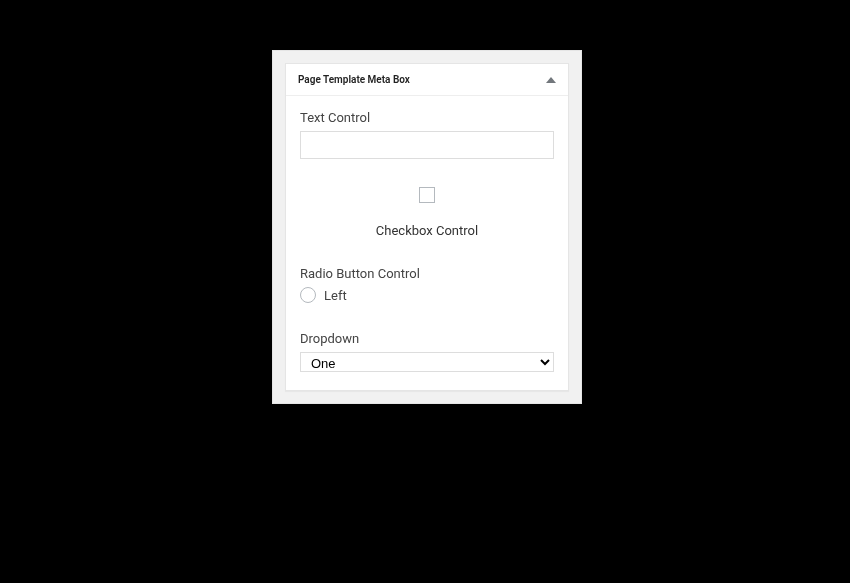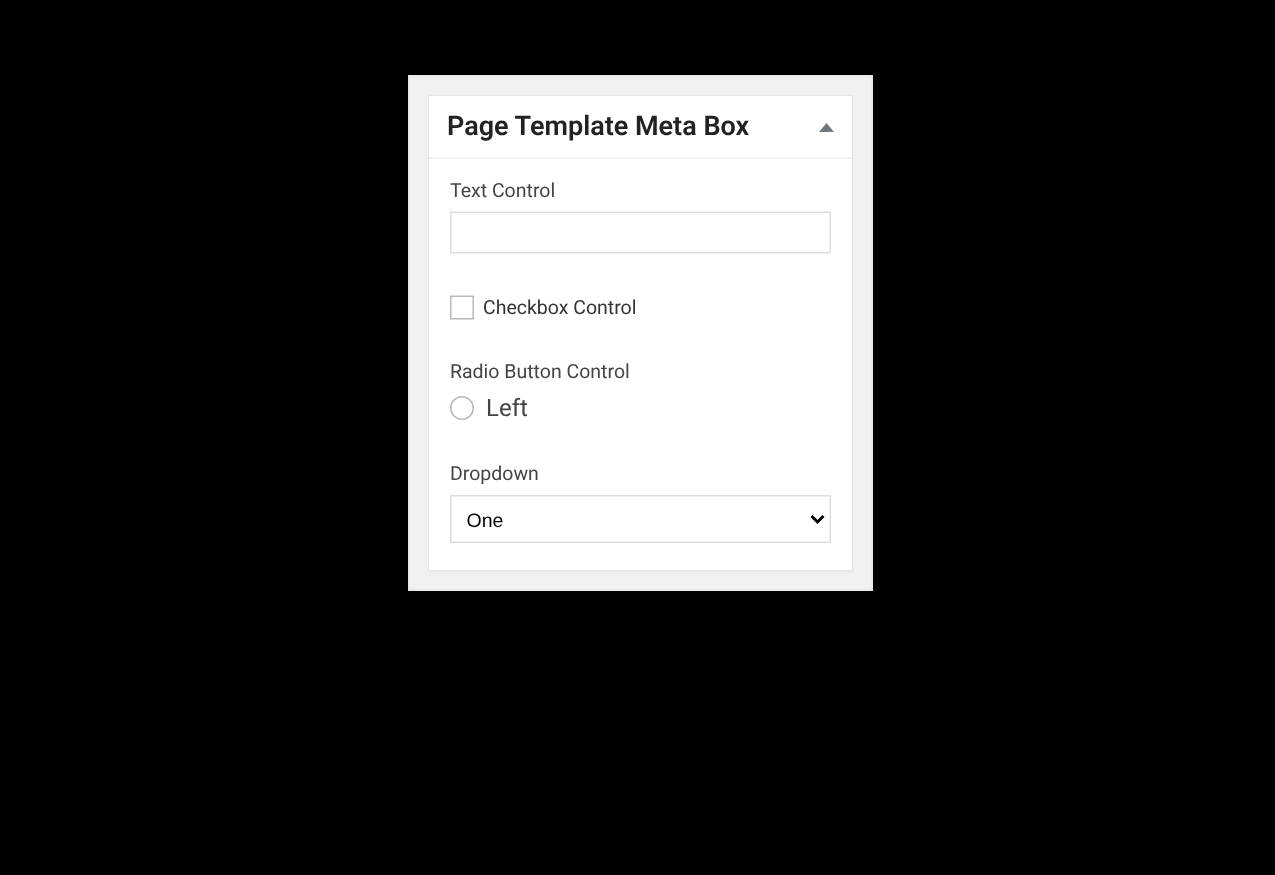"Page Template Meta Box" .metabox-header h2 { font-size: 18px -> 10px }
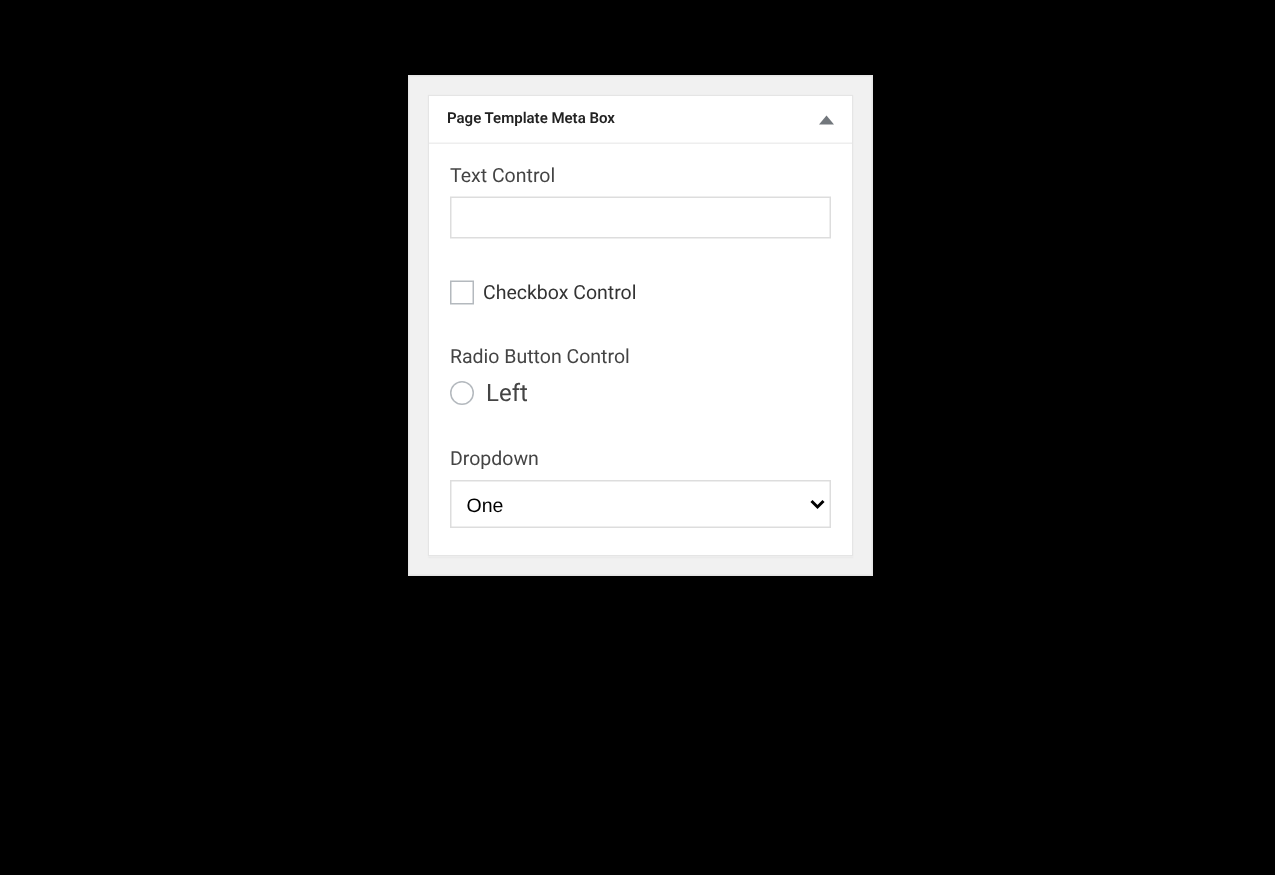"Checkbox Control" .checkbox-row { flex-direction: none -> column; gap: 6px -> 20px }
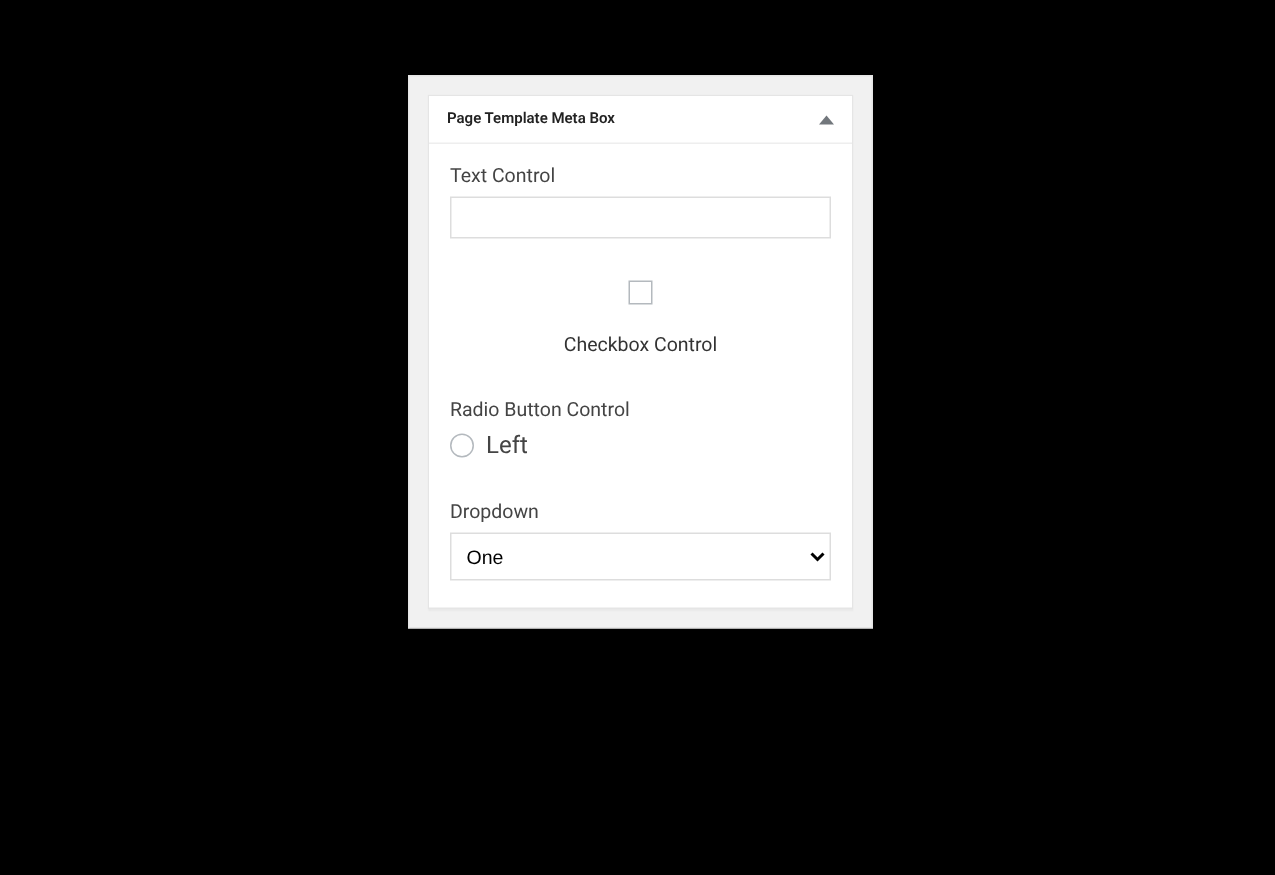"Left" .radio-label { font-size: 16px -> 13px }
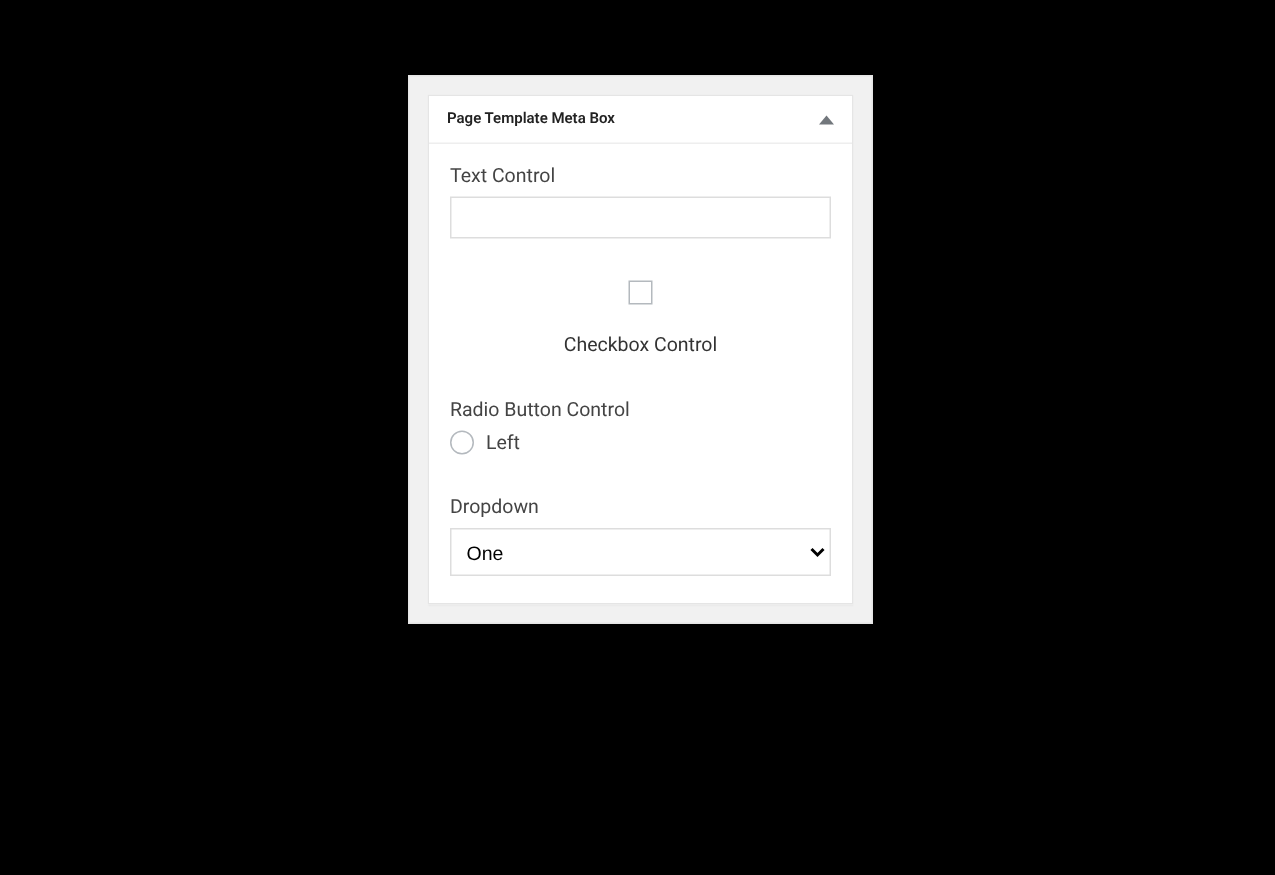"One" .select-input { height: 32px -> 20px }
